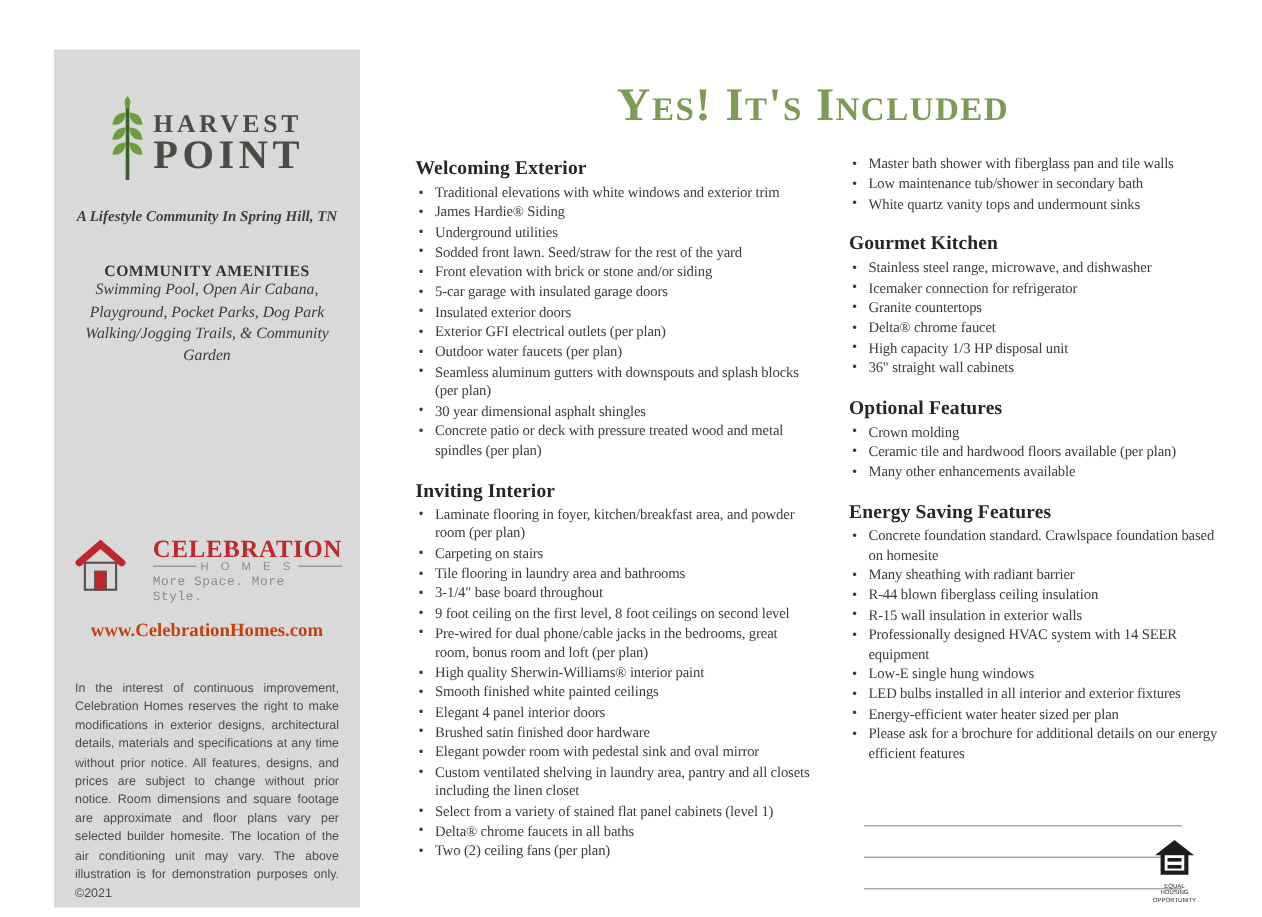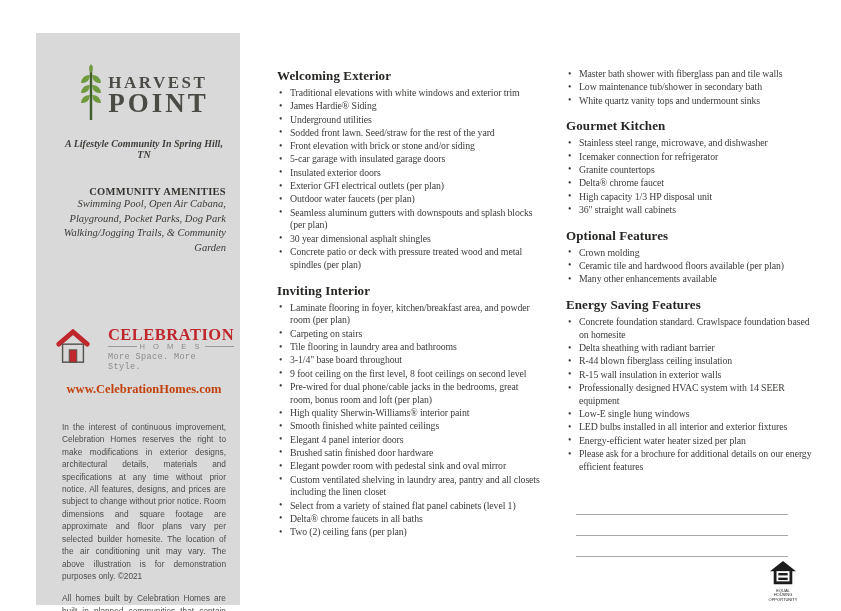"HARVEST" .sidebar { padding: 22px 14px 10px 26px -> 22px 14px 10px 14px }
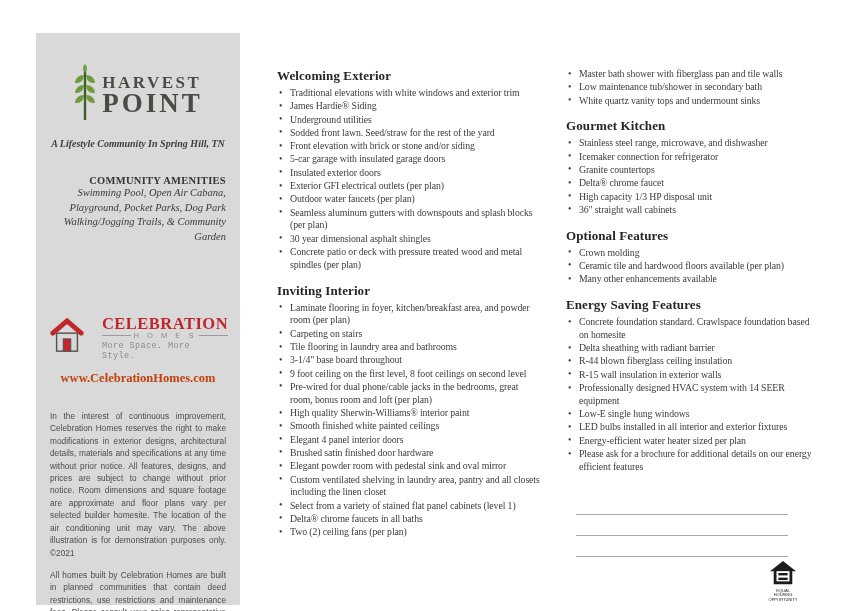"Yes! It's Included" div.page-title { html: none -> <div>Yes! It's Included</div> }
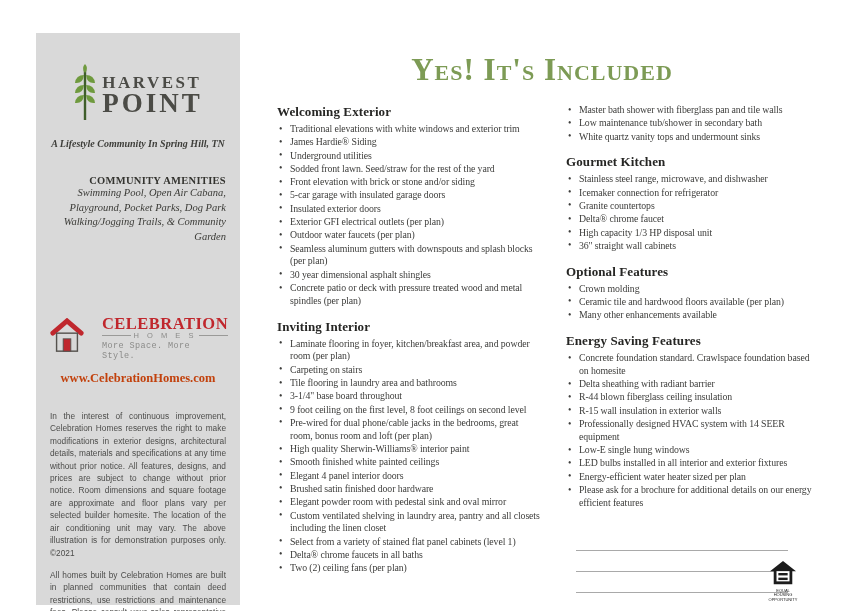"COMMUNITY AMENITIES" .amenities { text-align: right -> center }
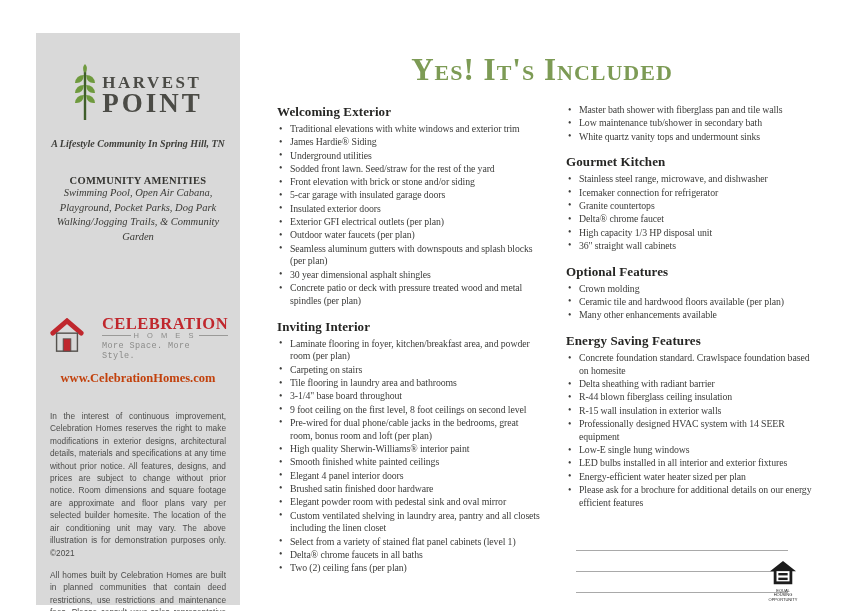"CELEBRATION" .builder-logo { margin-top: 71px -> 112px }
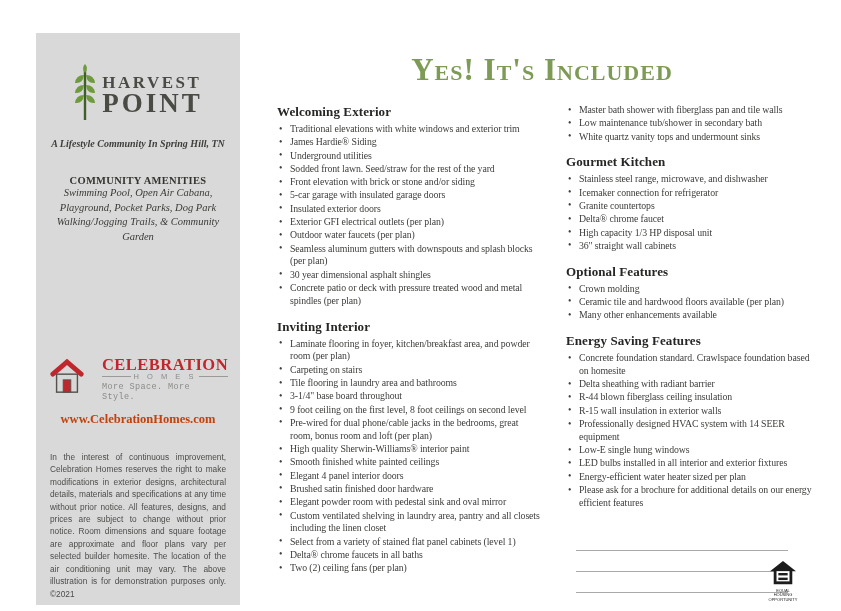"Delta sheathing with radiant barrier" li { text: Delta -> Many }
